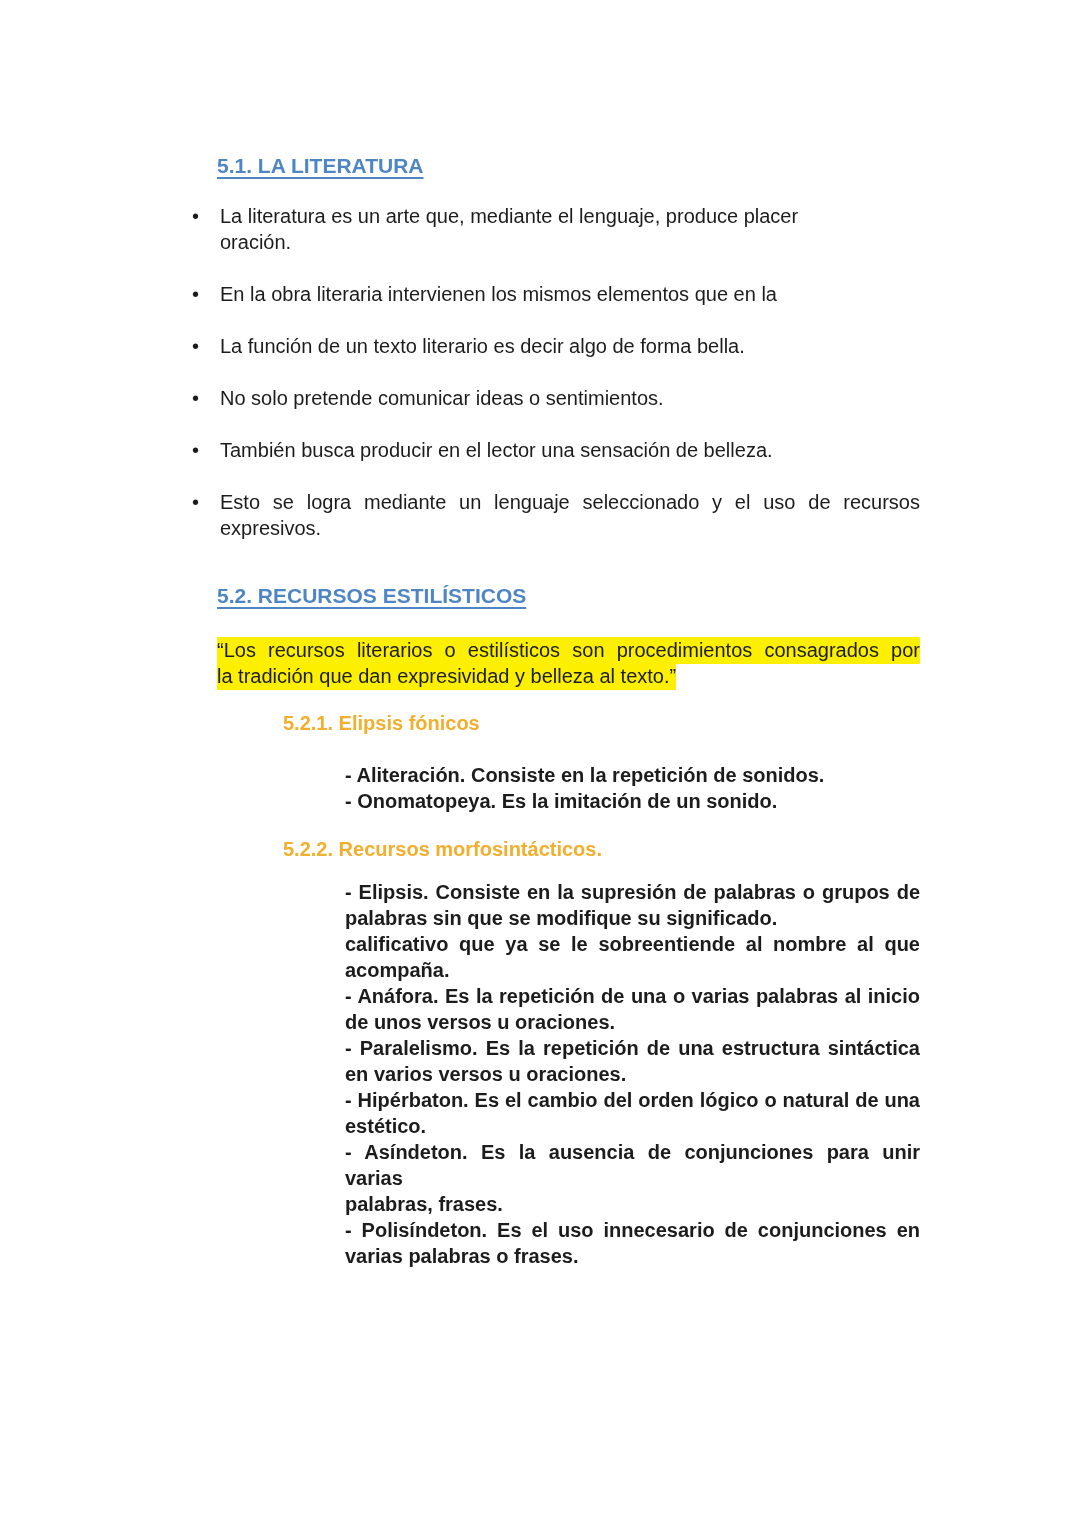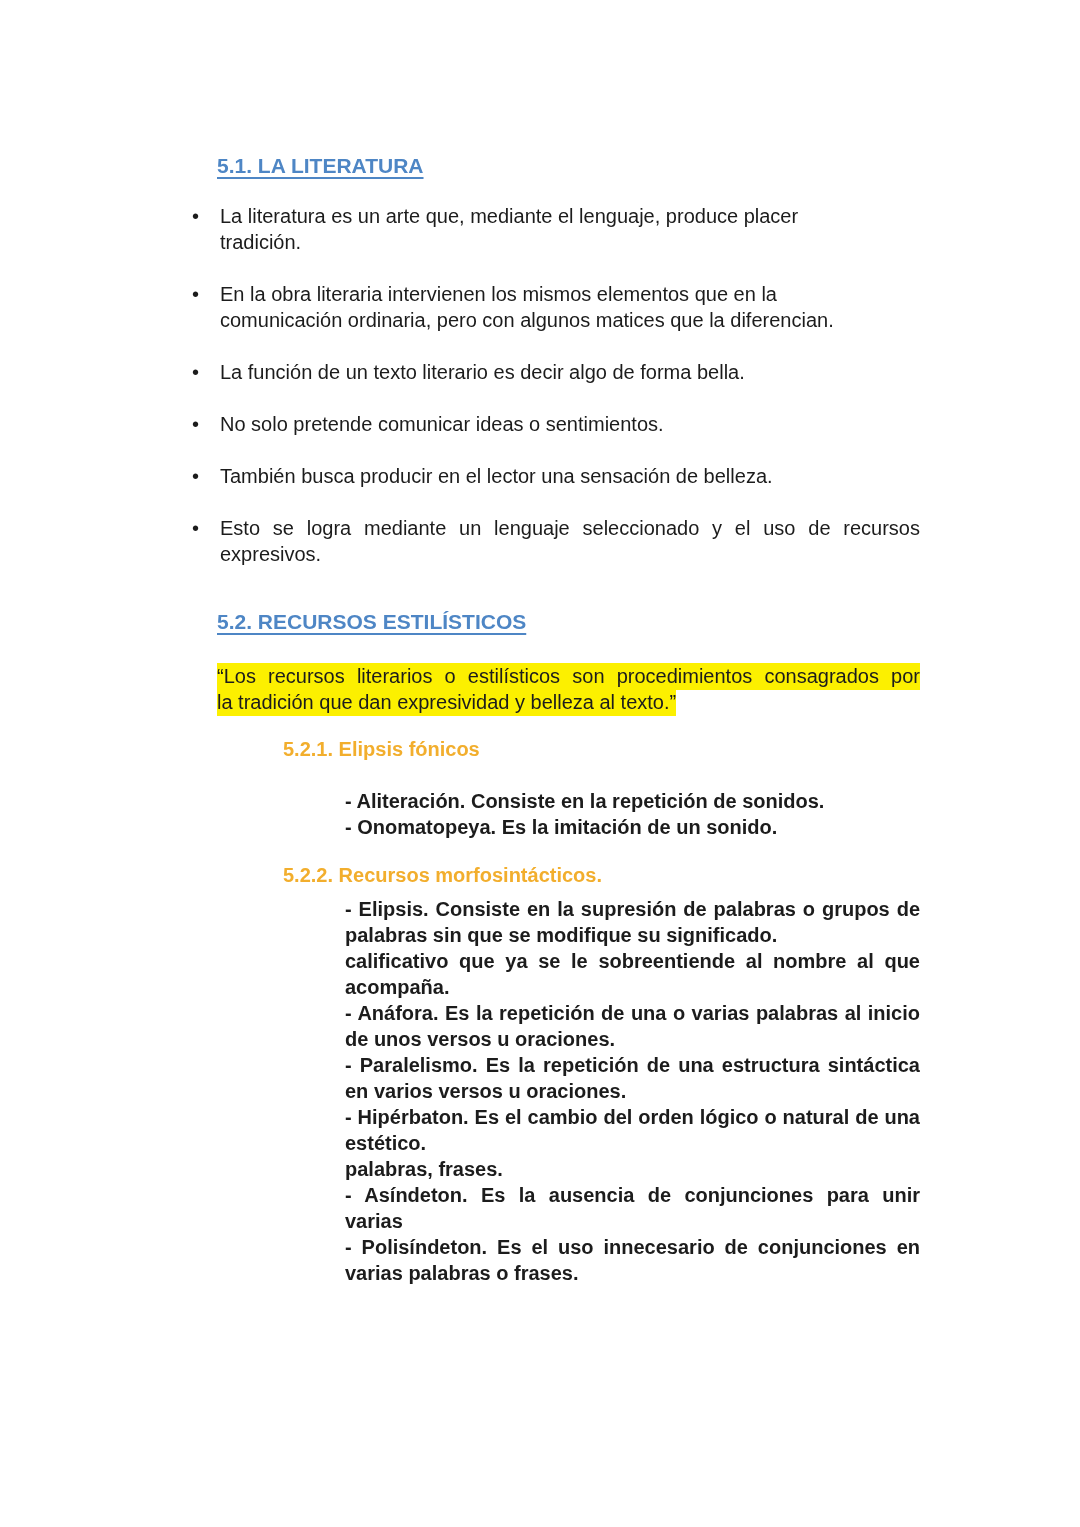"tradición." span.jline { text: tradición -> oración }
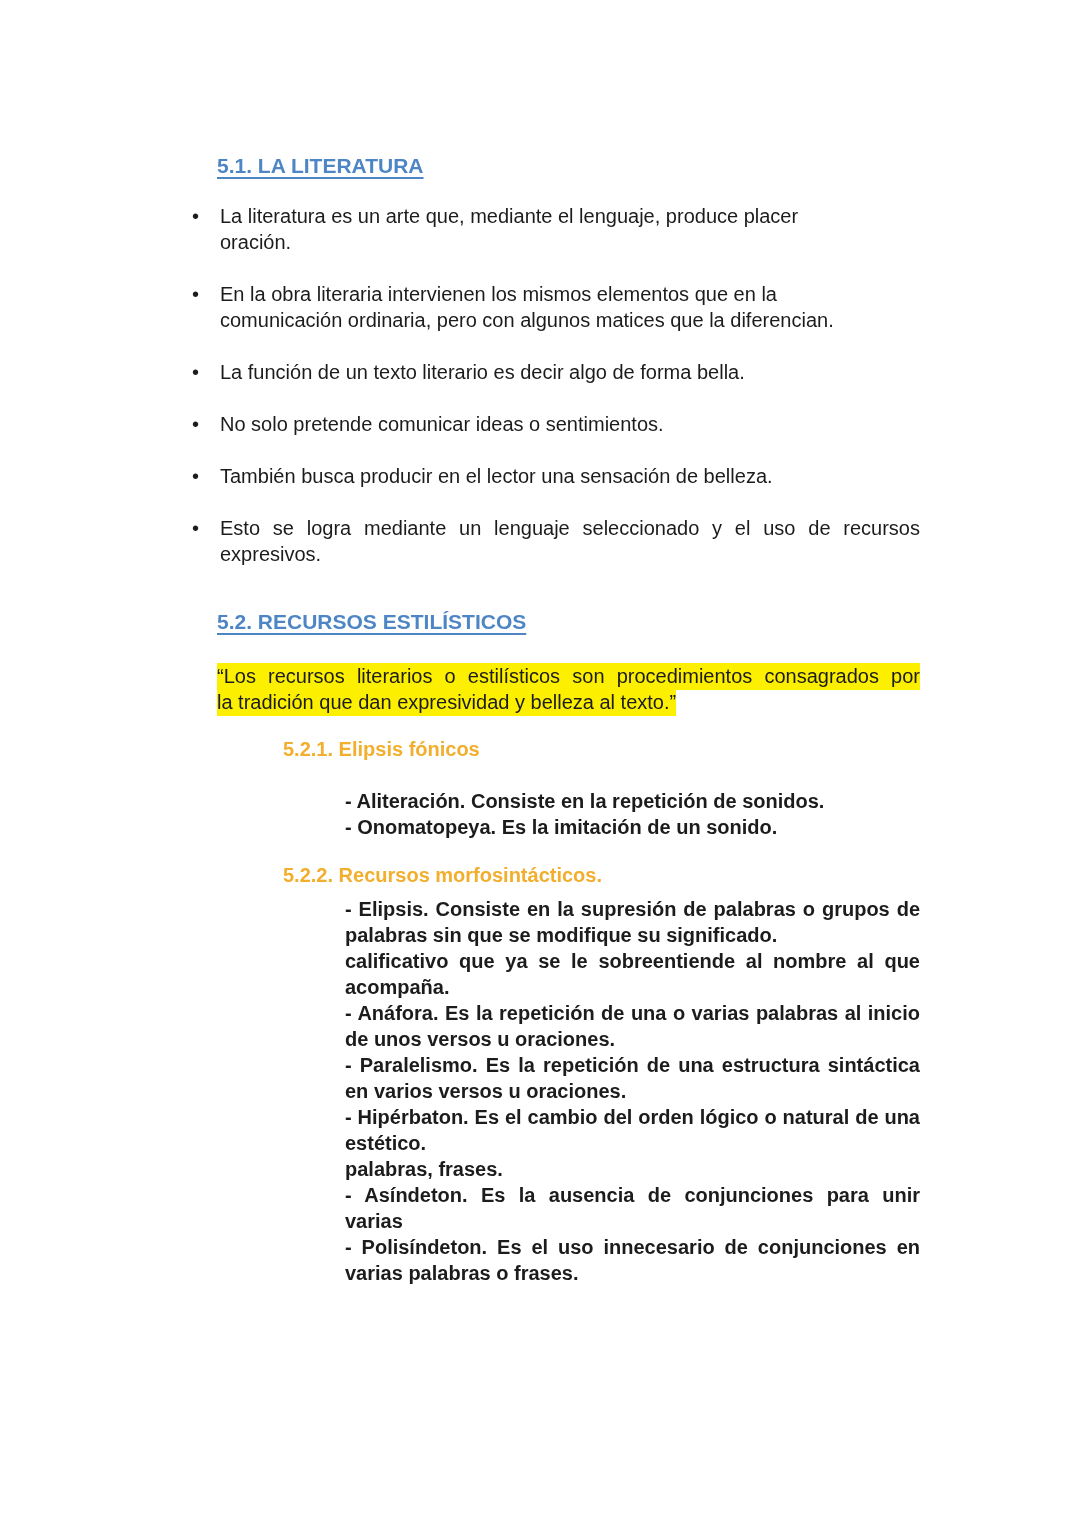"comunicación ordinaria, pero con algunos" span.jline { html: <span>comunicación ordinaria, pero con algunos matices que la diferencian.</span> -> none }
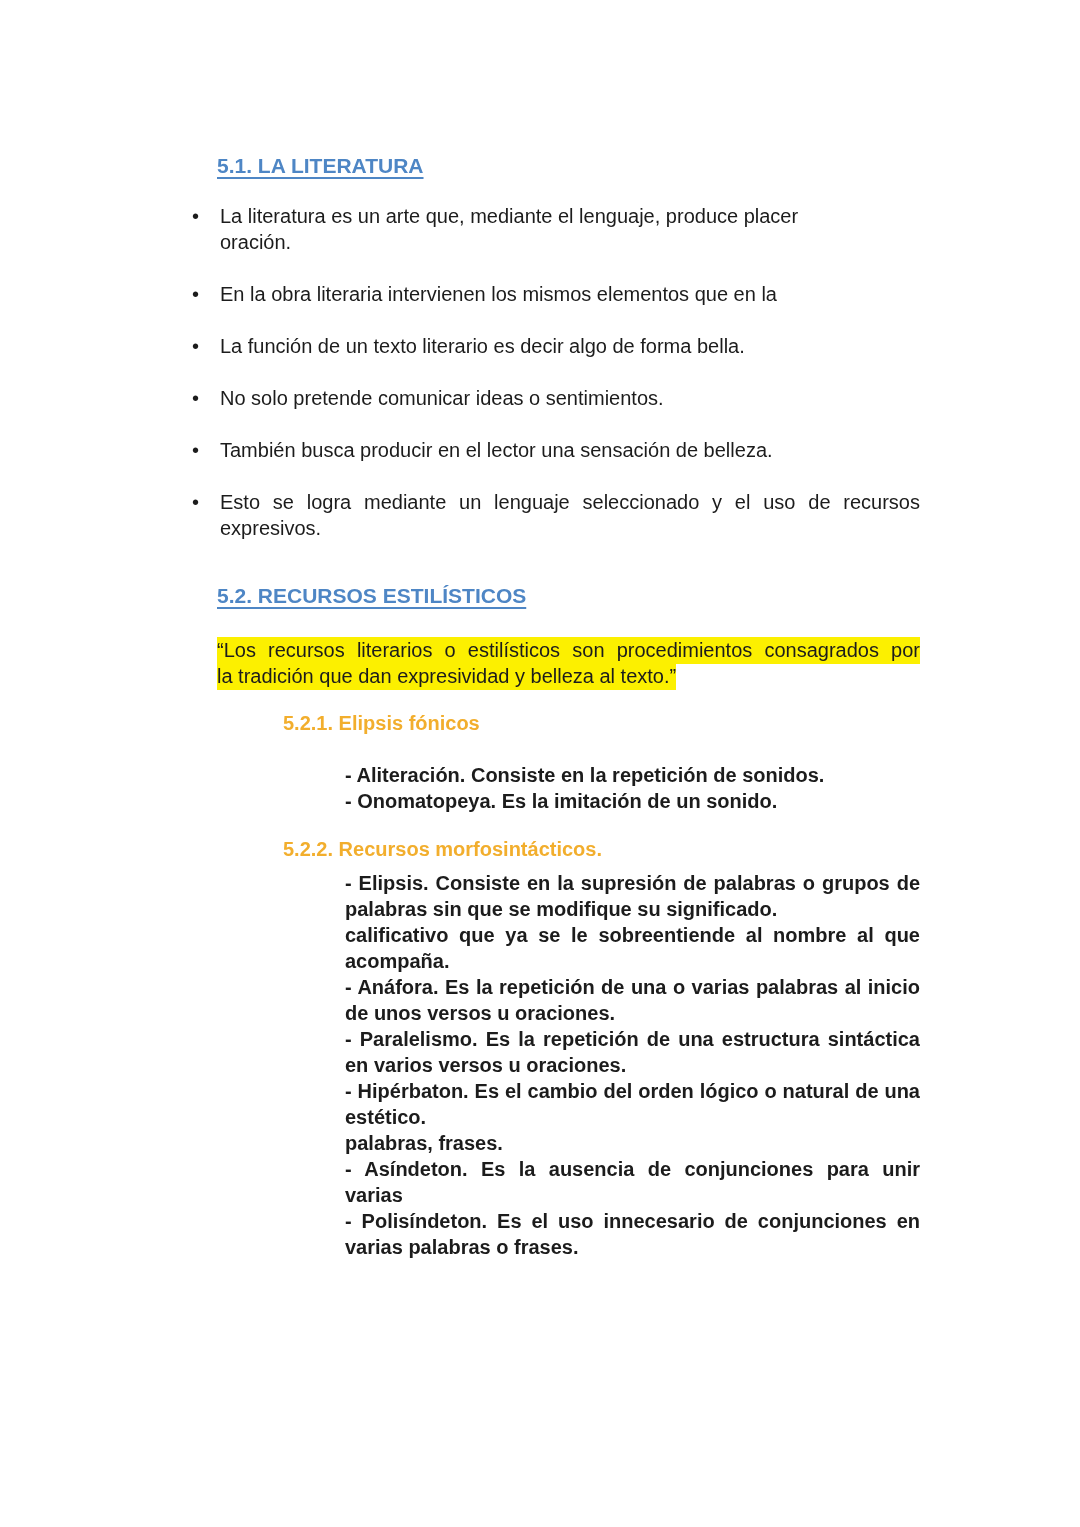"- Elipsis. Consiste en la" .morfo { margin-top: 8px -> 17px }
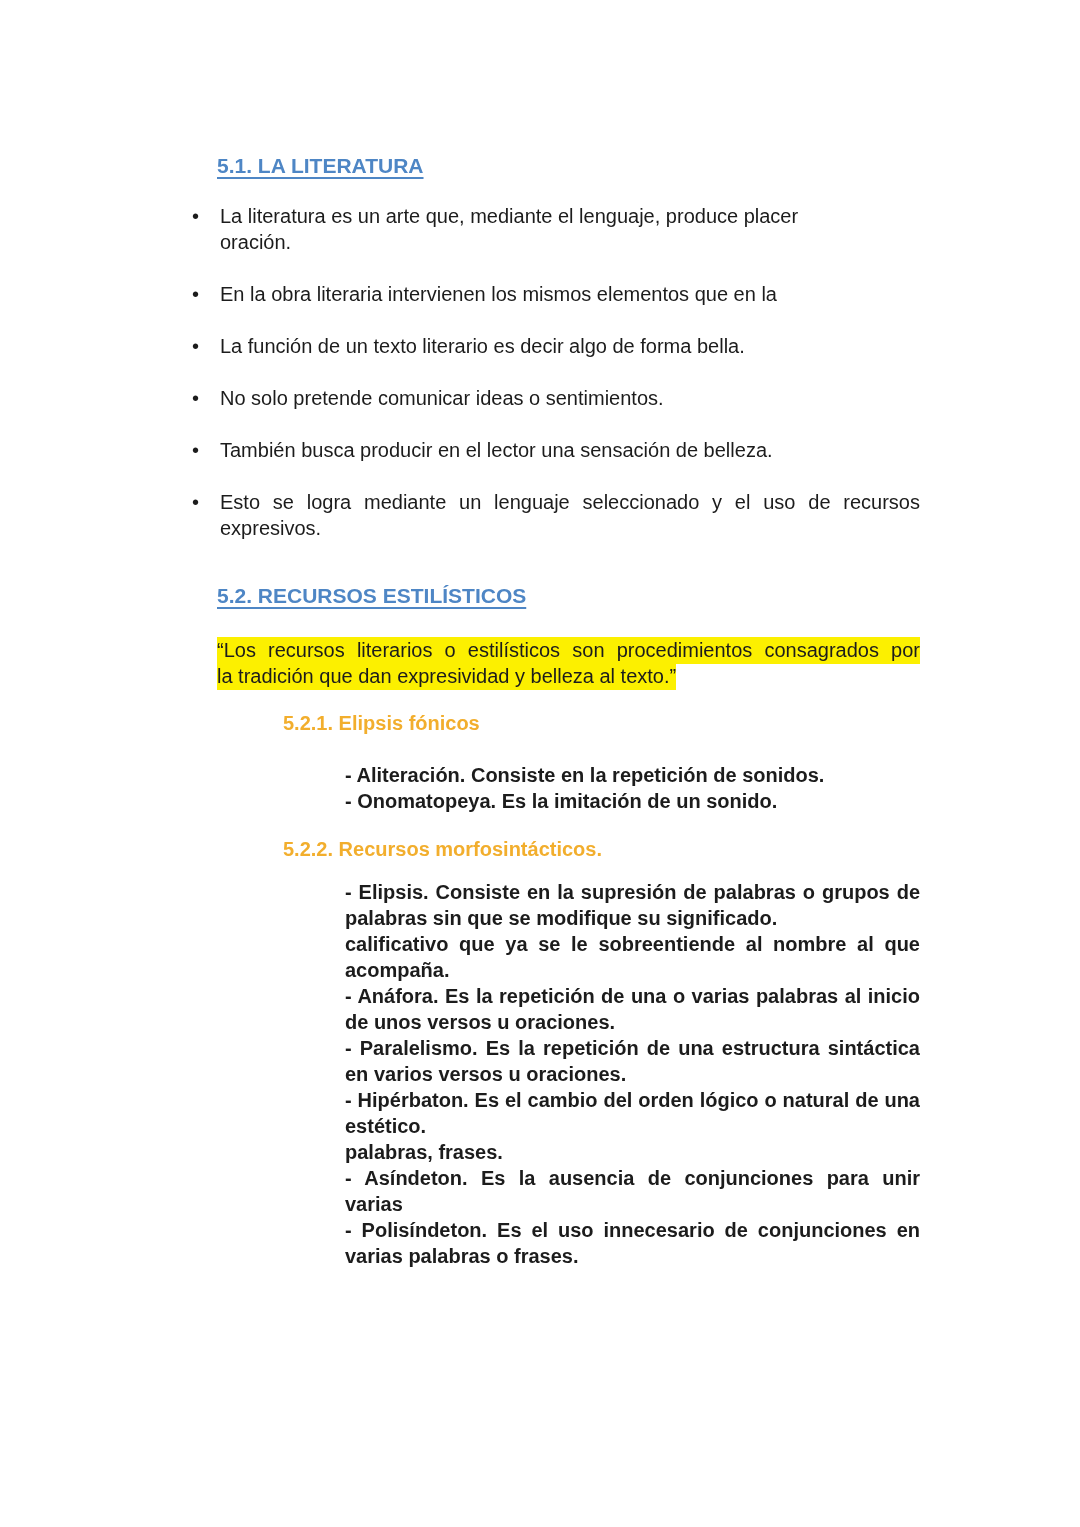"palabras, frases." span.jline { order: before "- Asíndeton. Es la ausencia" -> after "- Asíndeton. Es la ausencia" }
